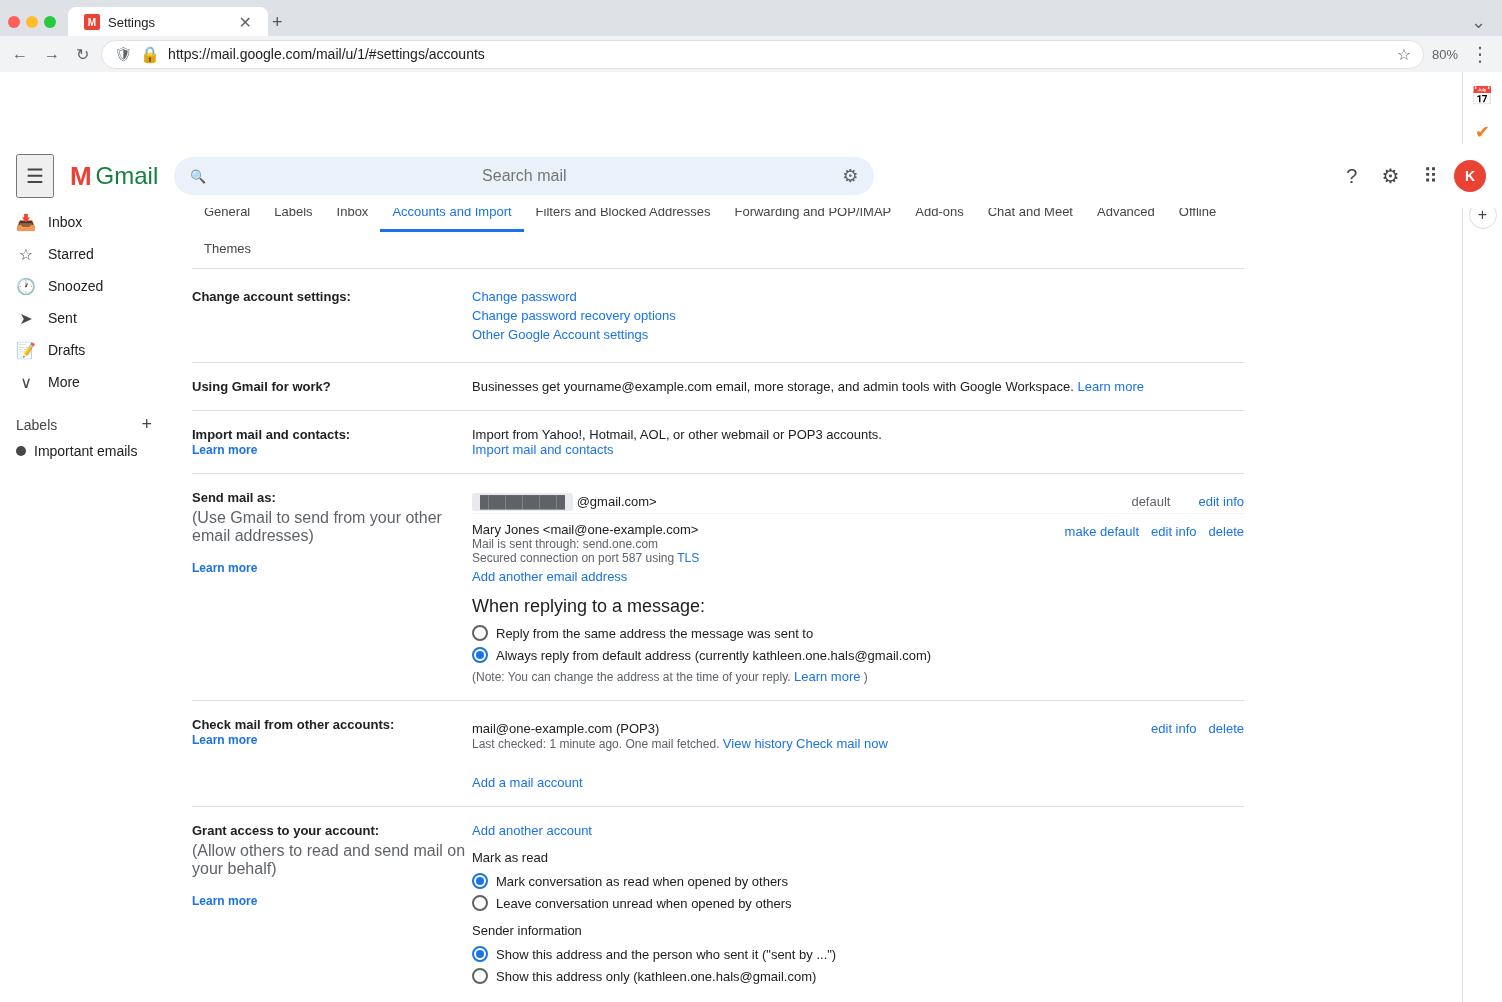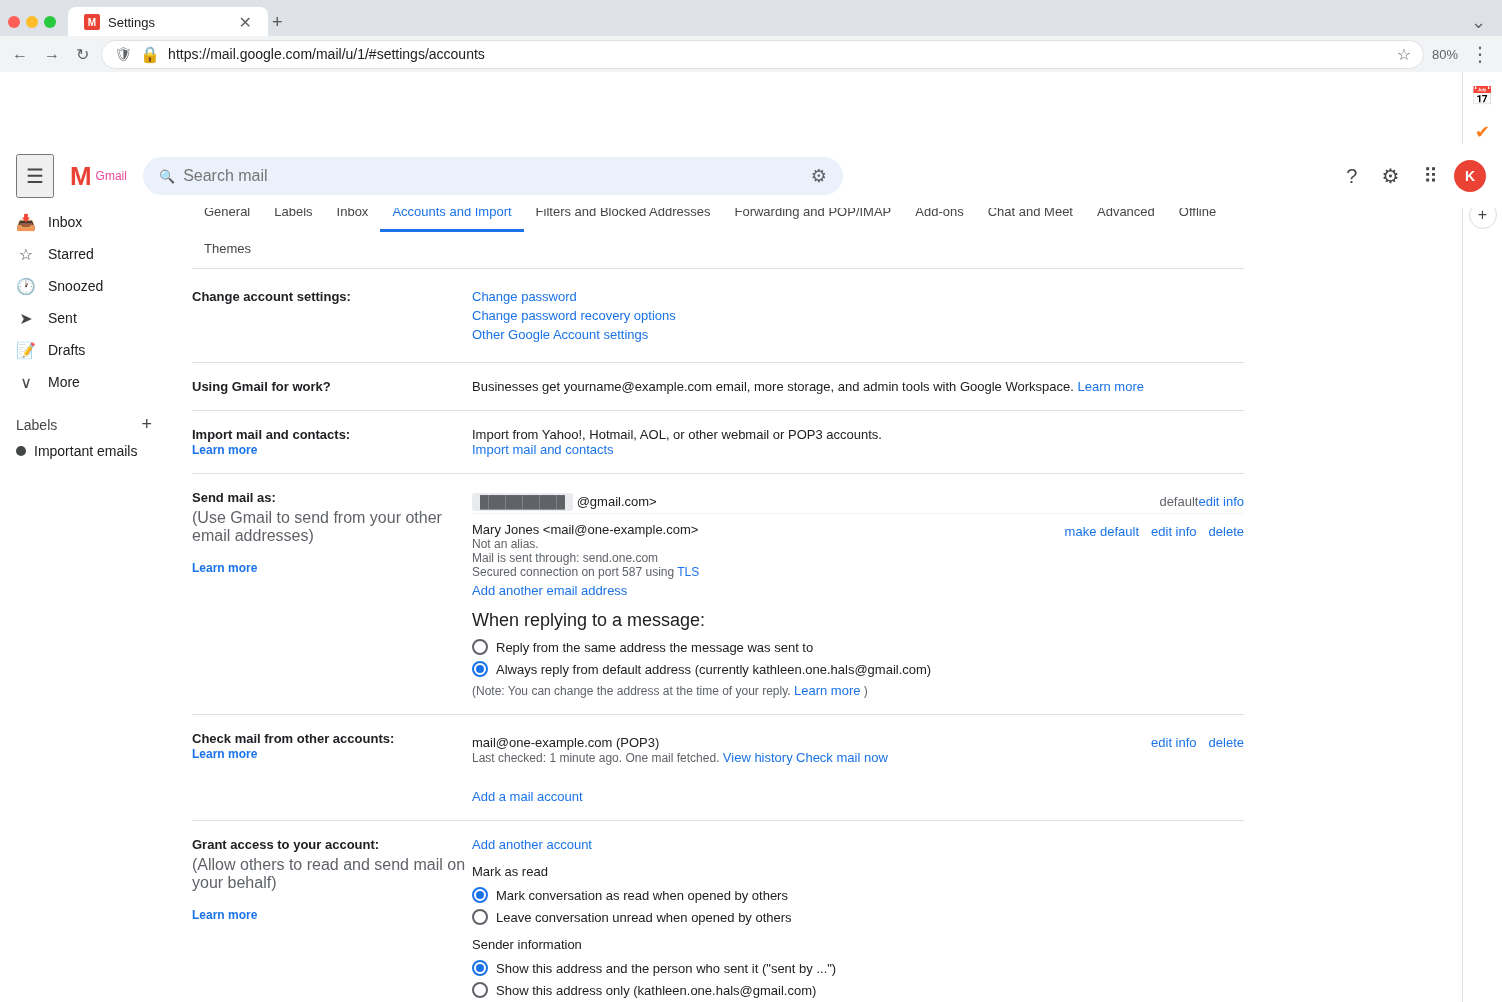"Gmail" span { color: #ec4899 -> #15803d; font-size: 12px -> 24px }
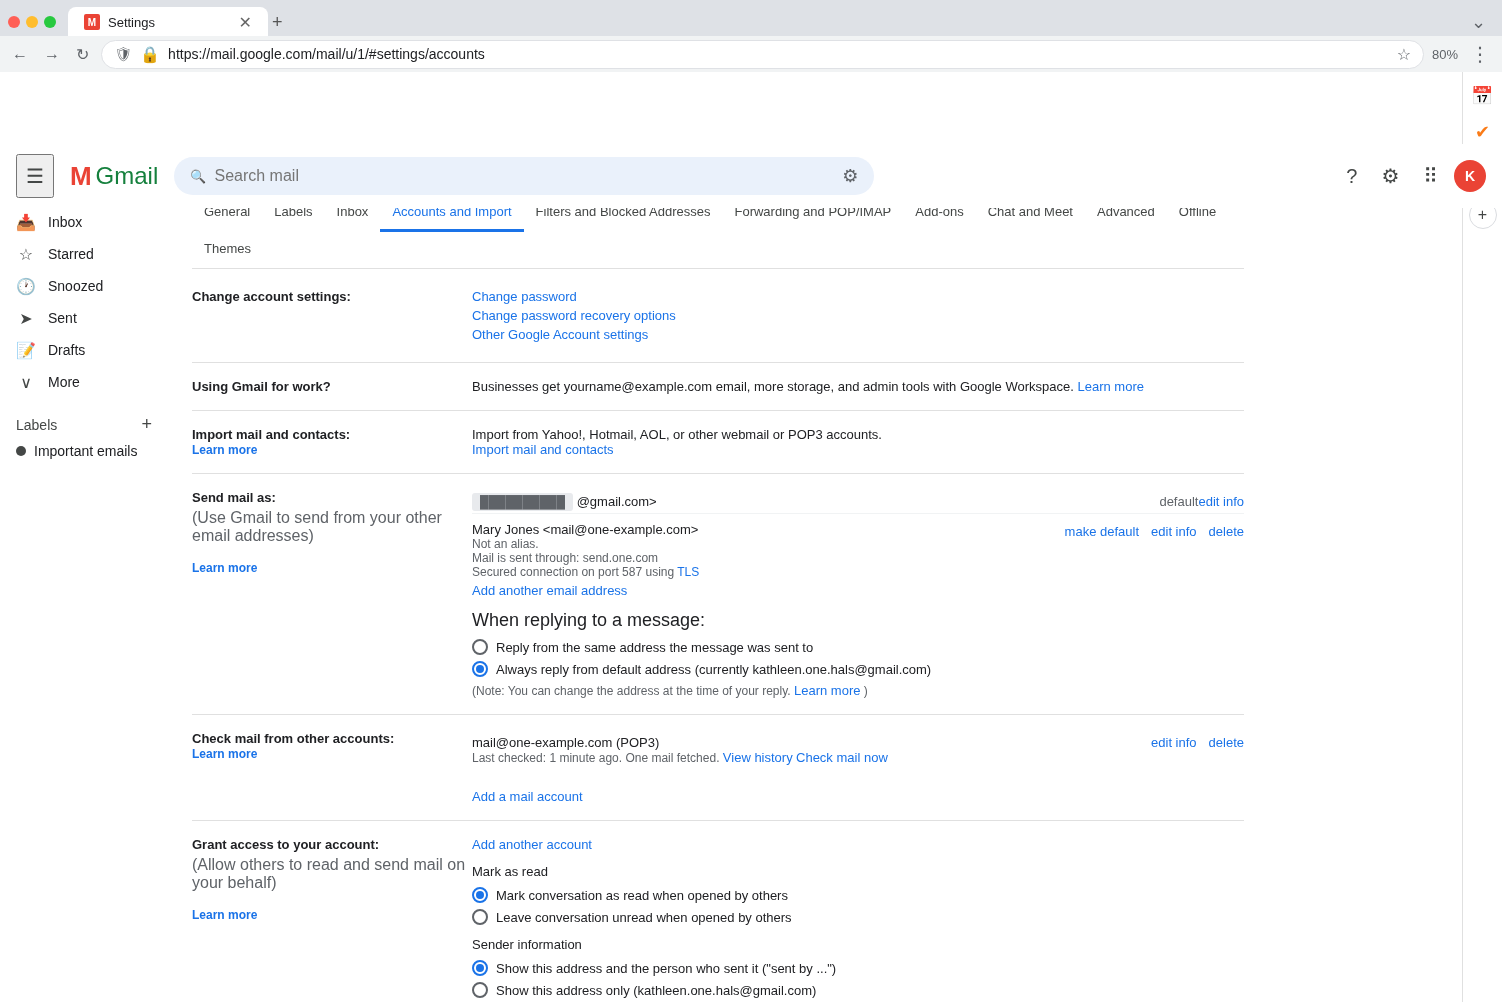"Search mail" .search-bar input { text-align: none -> center }
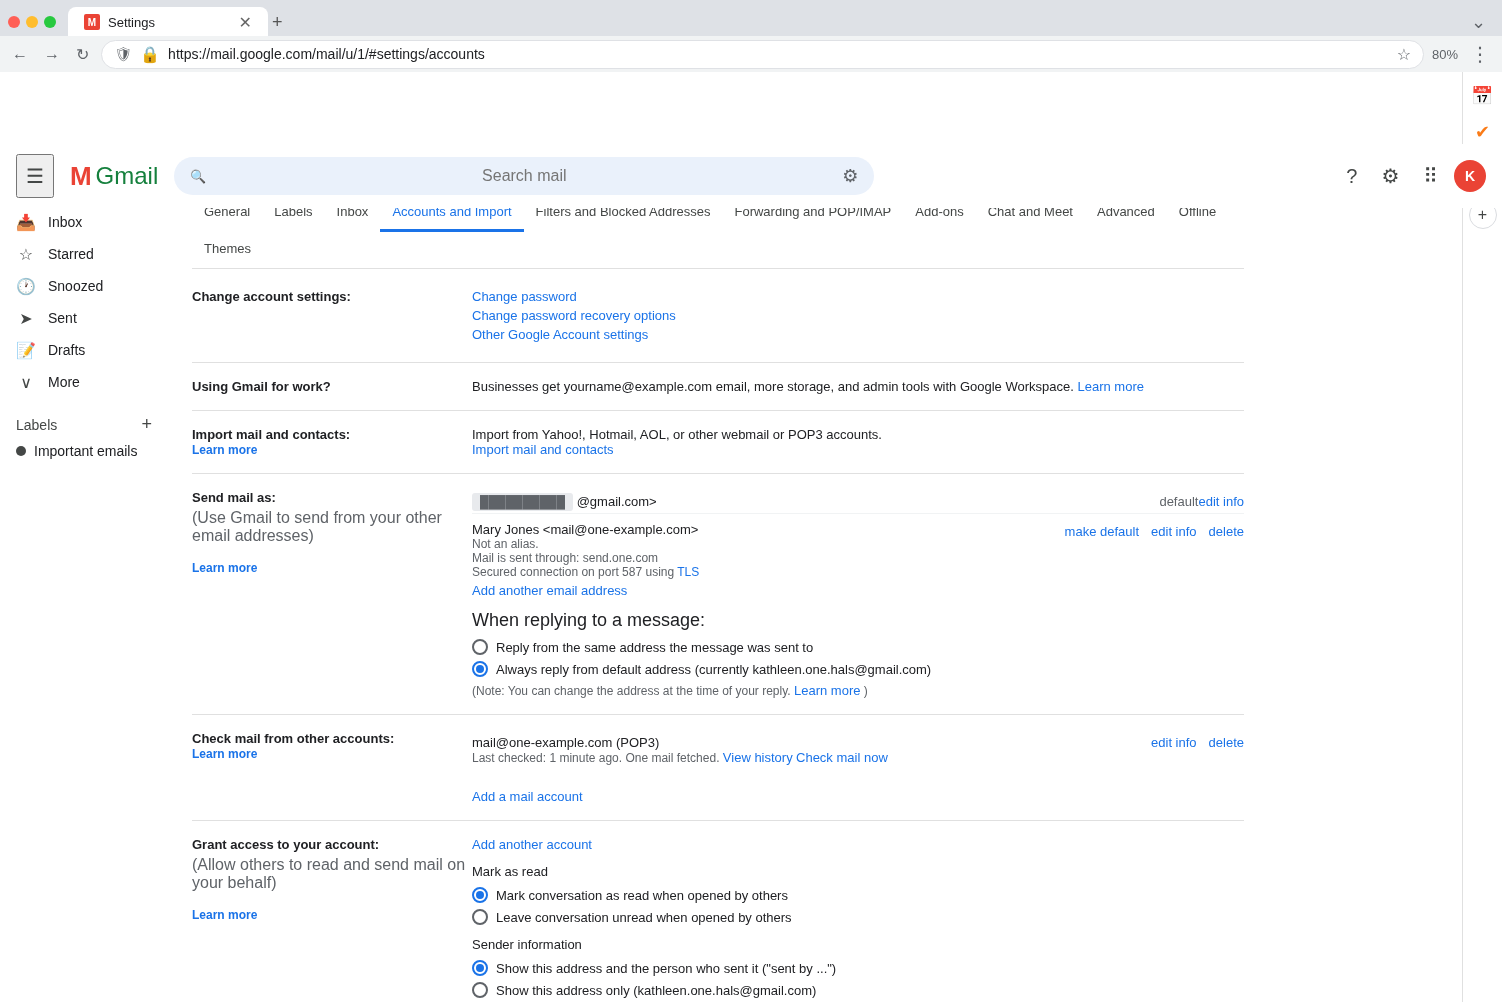"default" div { gap: 0 -> 28px }
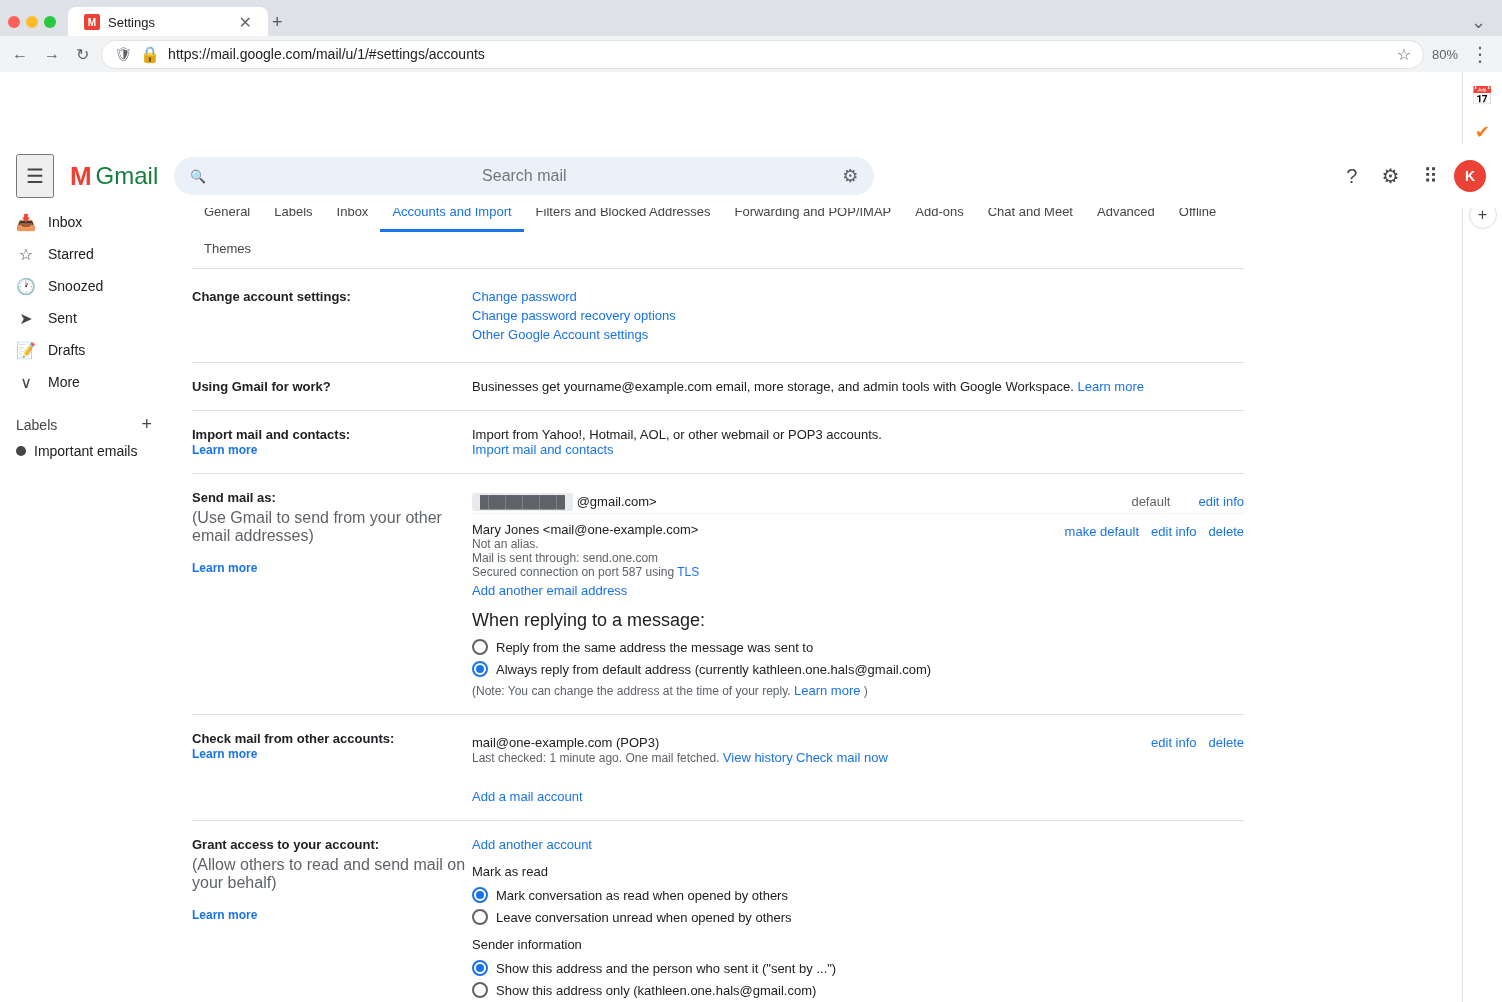"Not an alias." div.note-text { html: <div>Not an alias.</div> -> none }
